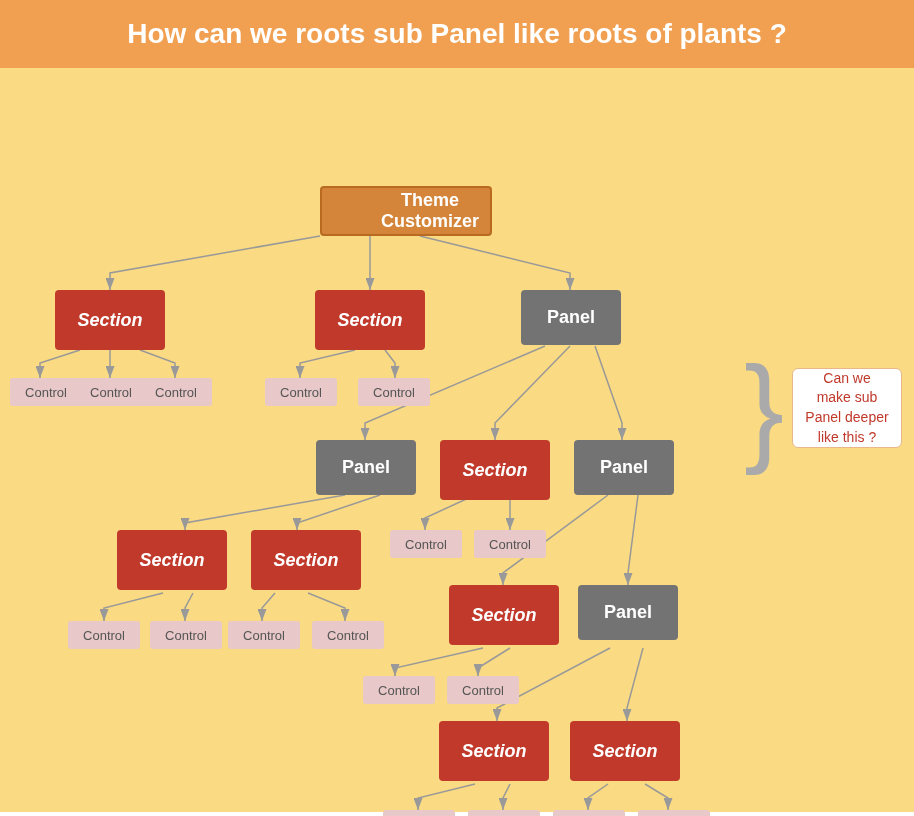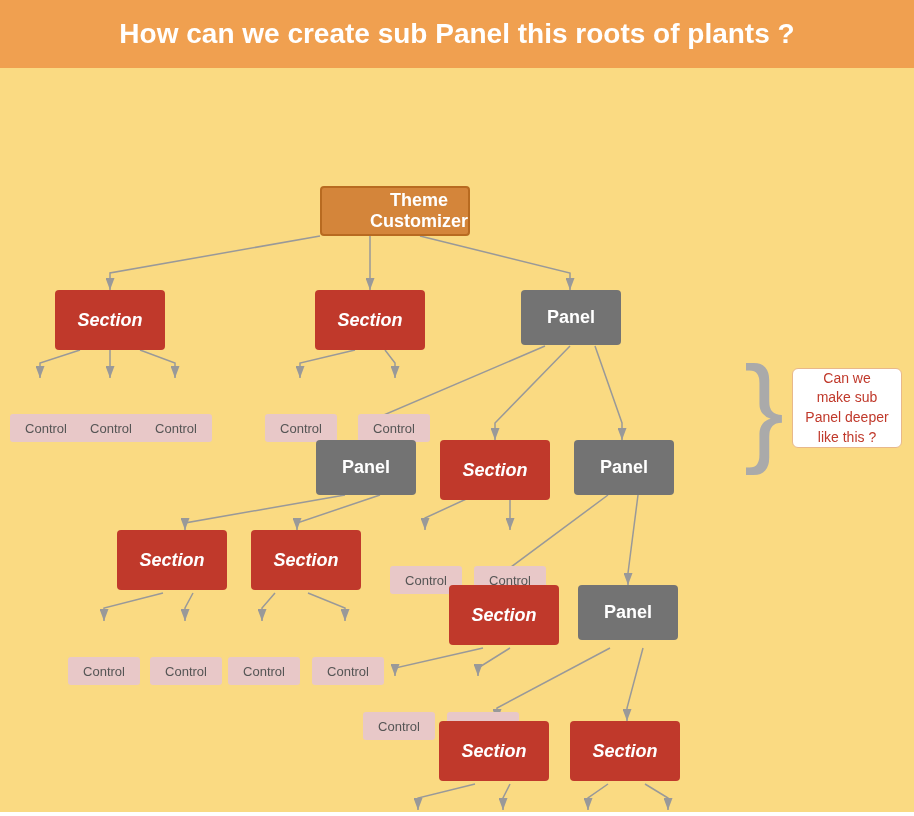"How can we create sub" h1 { text: create sub Panel this -> roots sub Panel like }
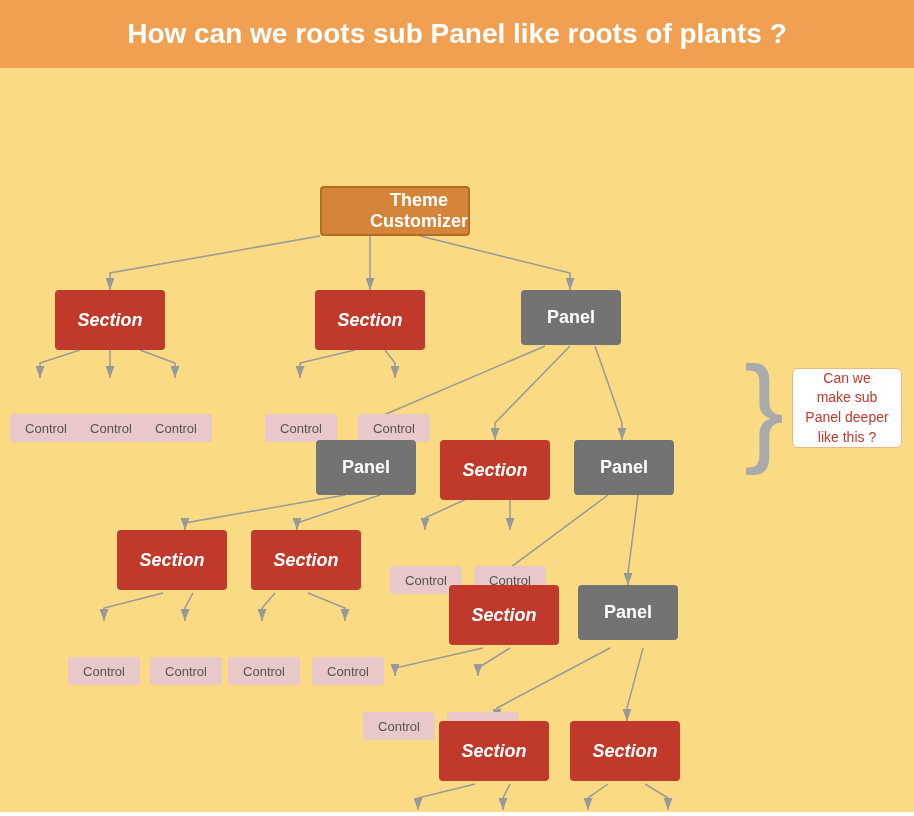"Theme Customizer" div.node { width: 150px -> 172px }
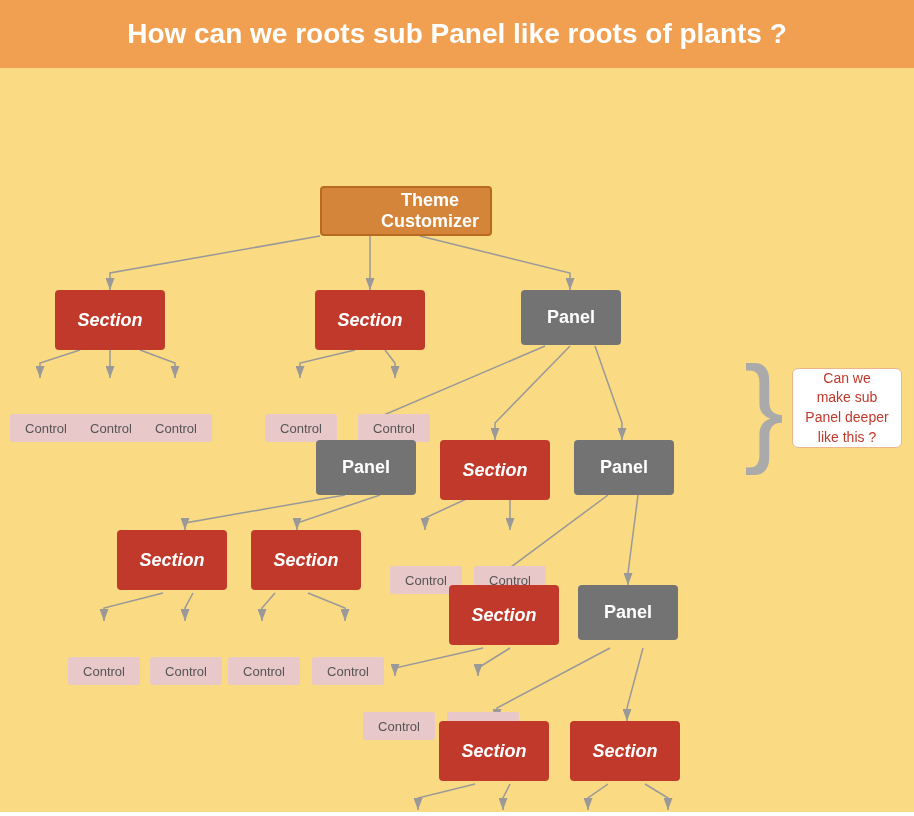"Control" .node-control { margin-top: 36px -> none }
